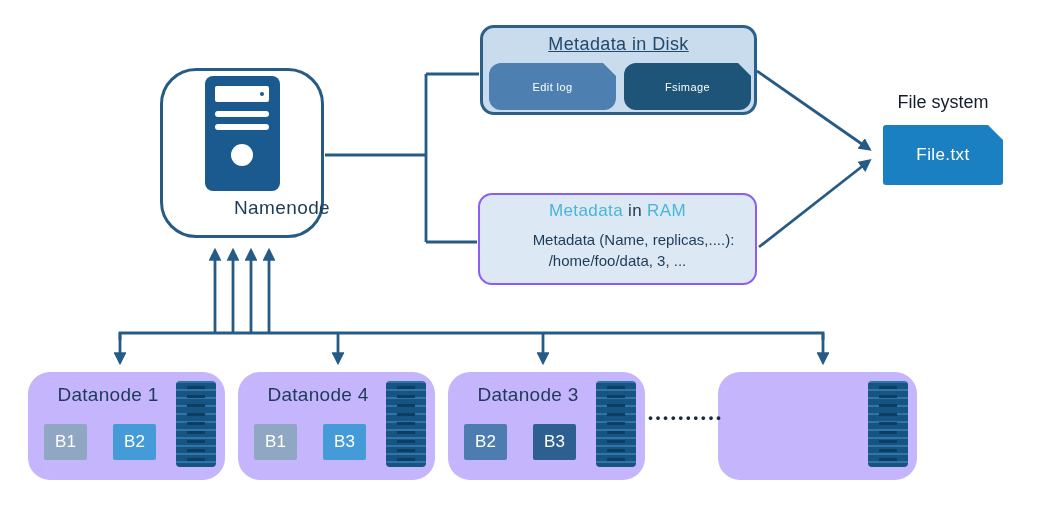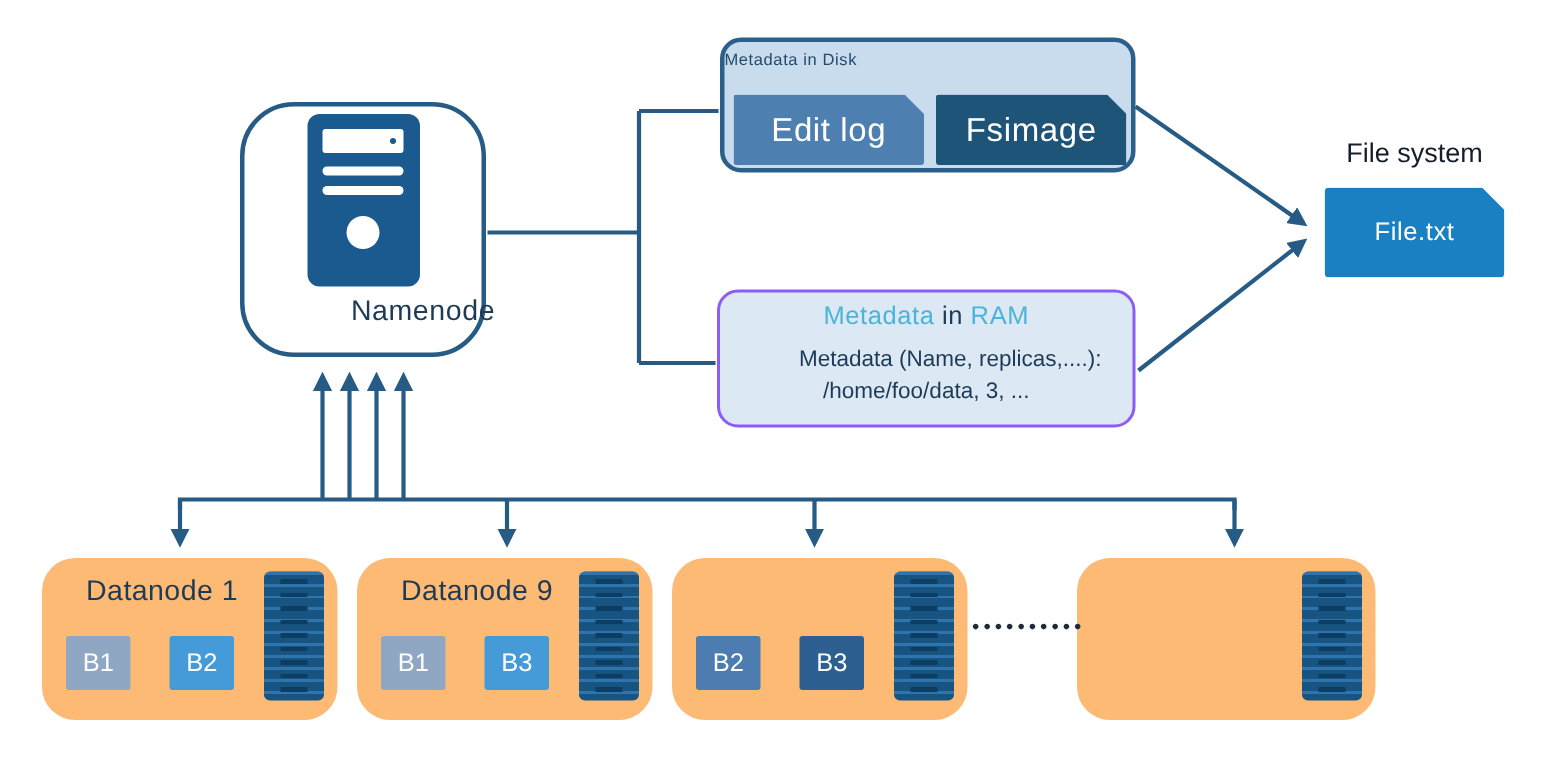"Metadata in Disk" .disk-title { font-size: 11px -> 18px; text-align: left -> center; text-decoration: none -> underline }
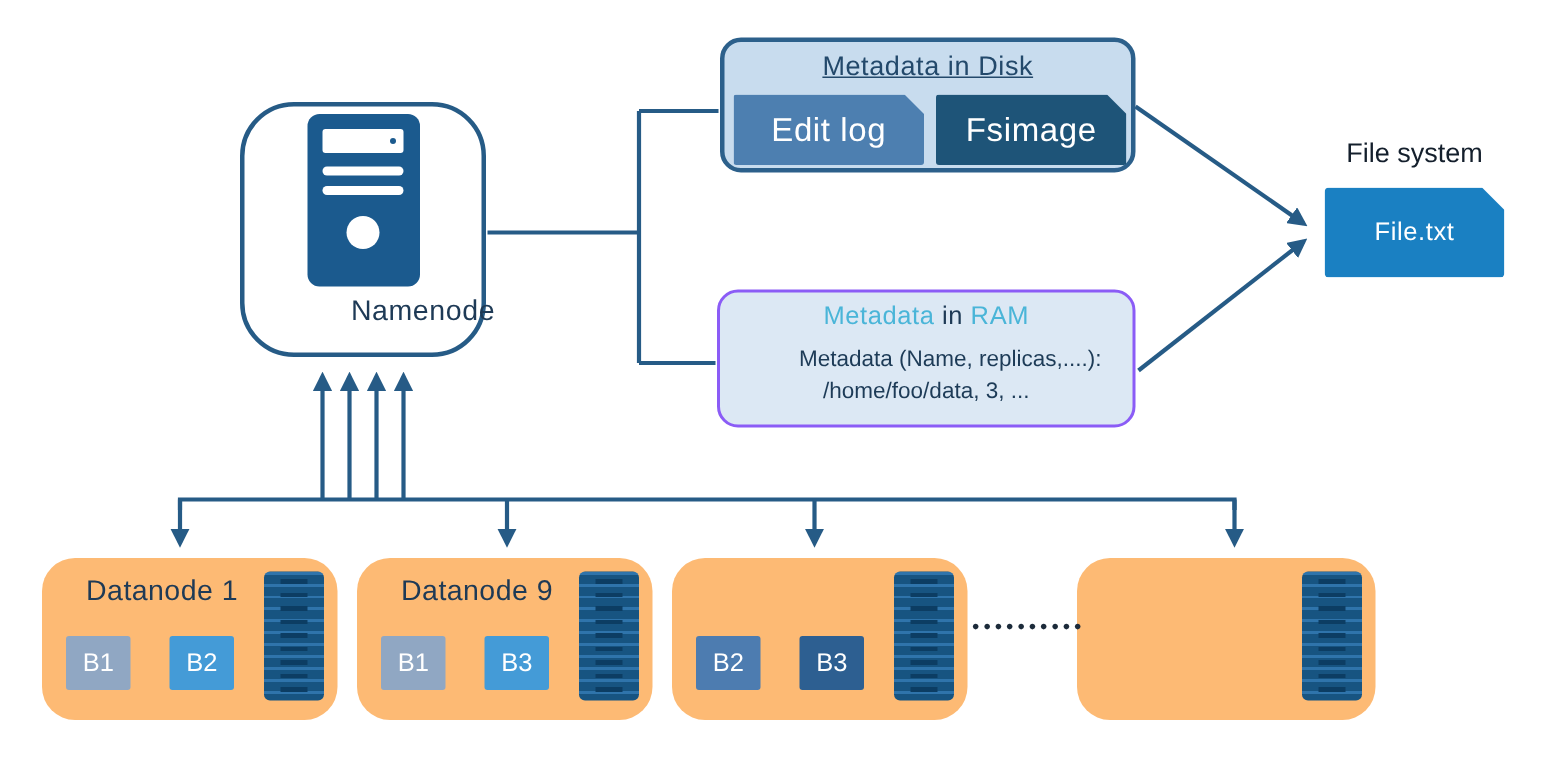"Edit log" .notch { border-radius: 2px -> 12px; font-size: 22px -> 11px }
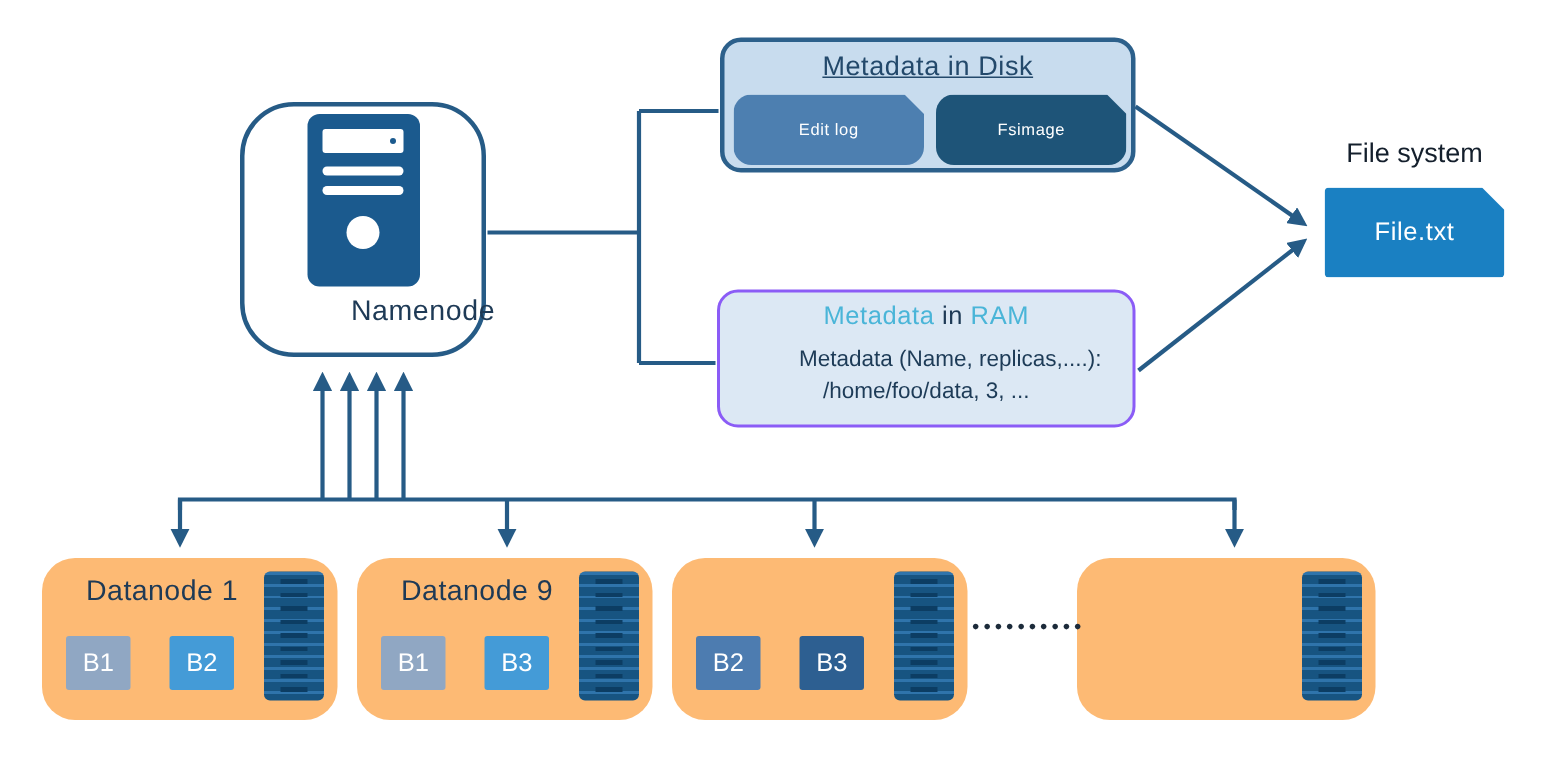"Datanode 1" .datanode { background: #fdba74 -> #c4b5fd }
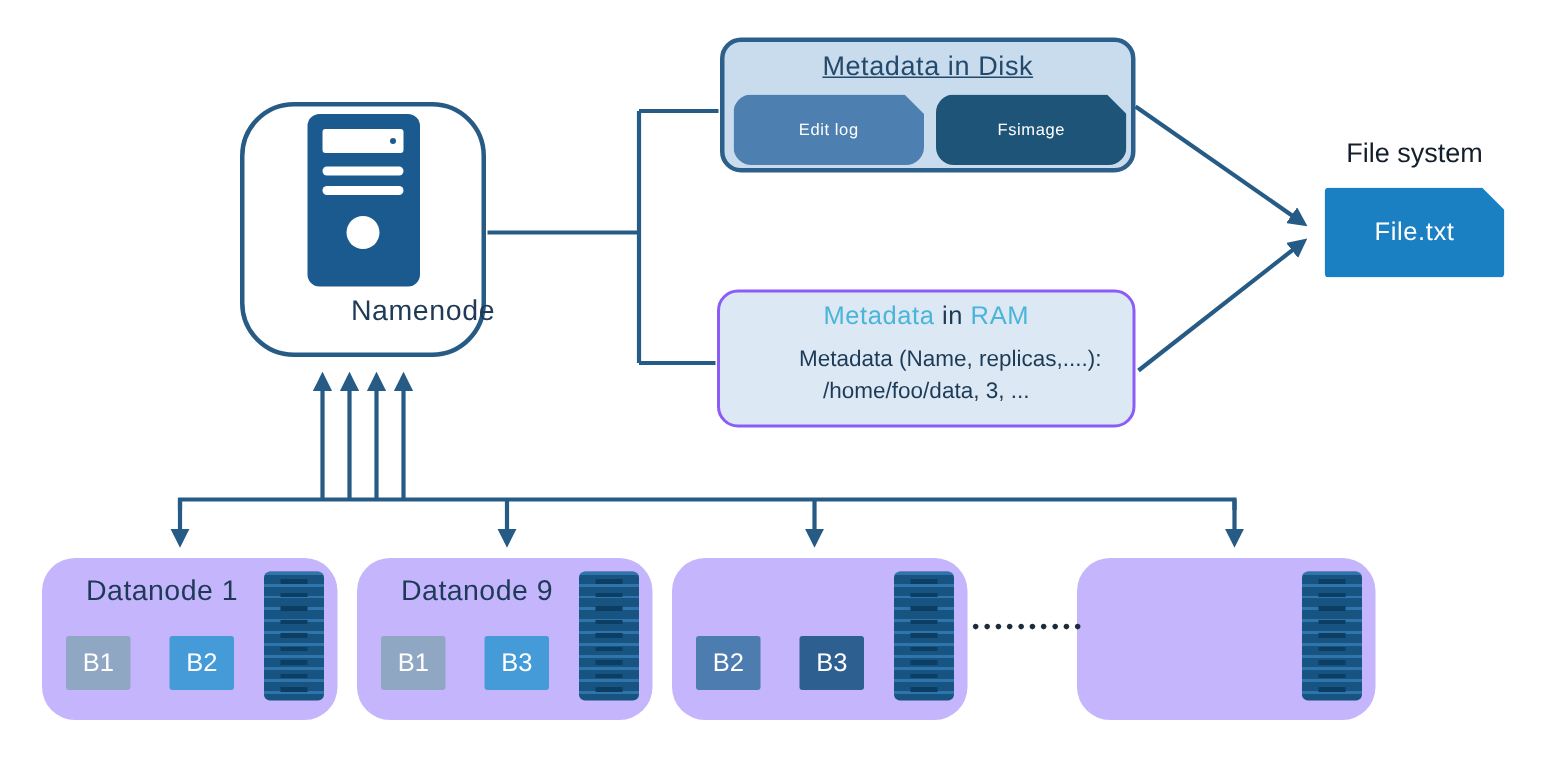"Datanode 9" div.dn-title { text: 9 -> 4 }
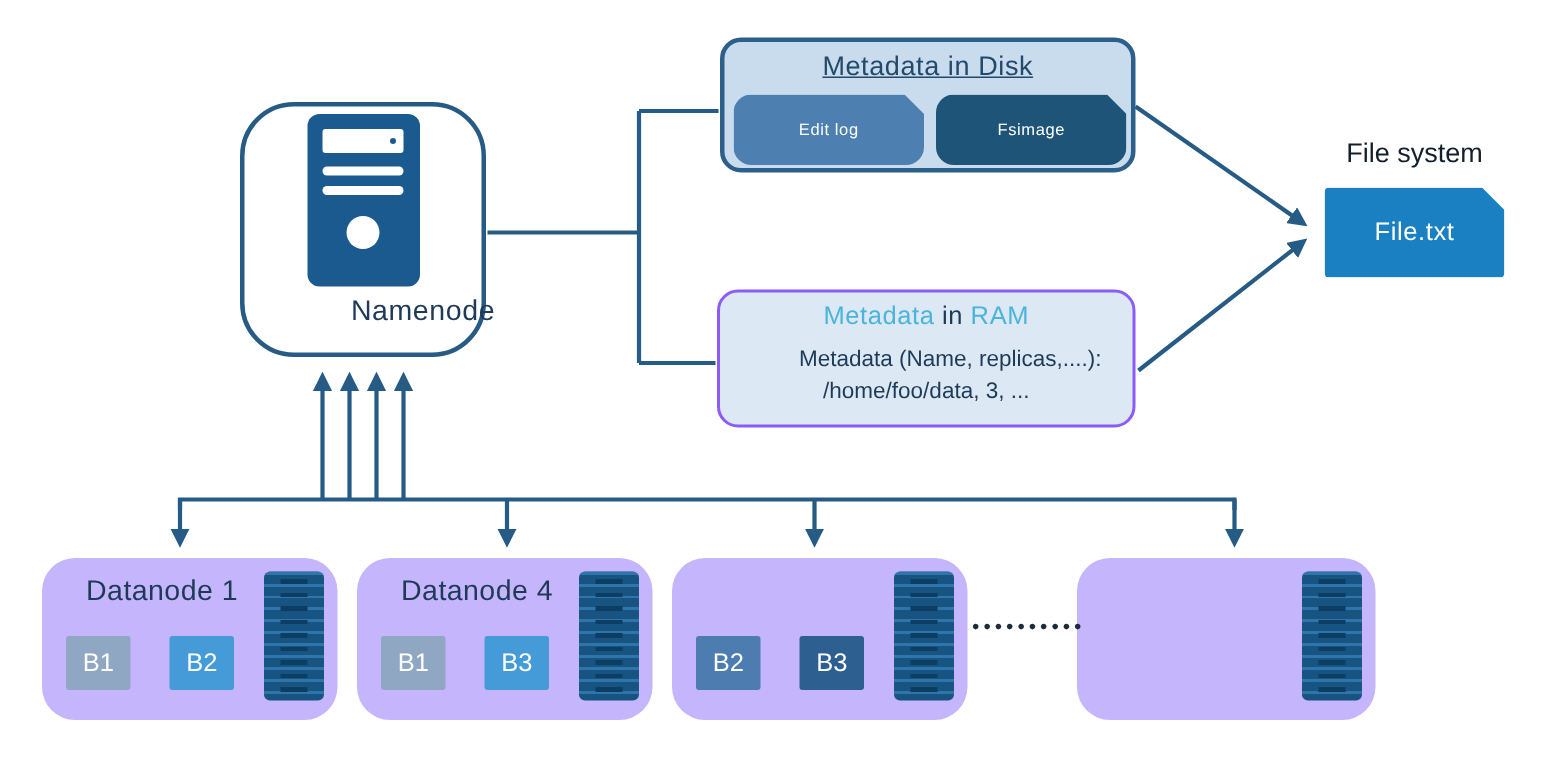"Datanode 3" div.dn-title { html: none -> <div>Datanode 3</div> }
